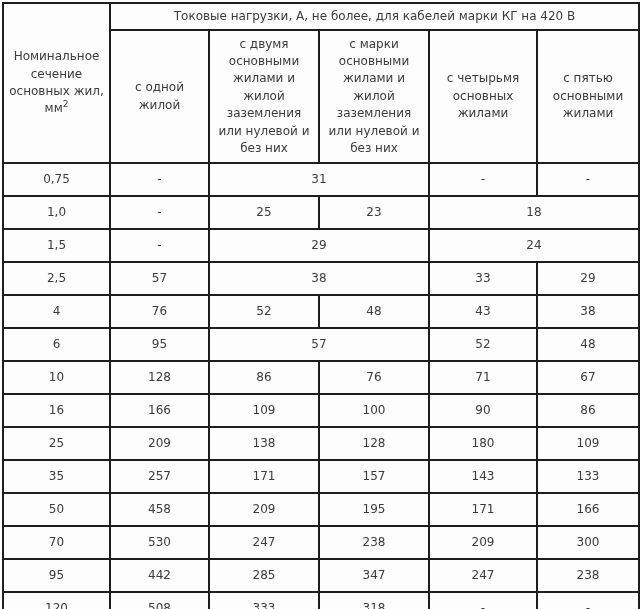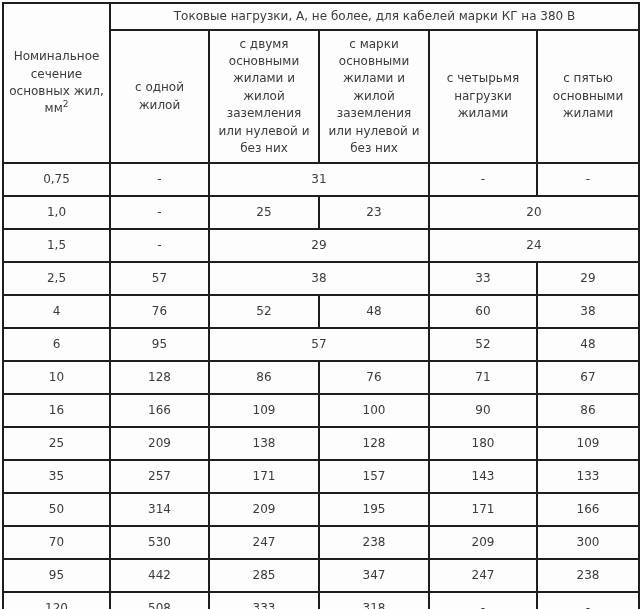"Токовые нагрузки, А, не более," th { text: 380 -> 420 }
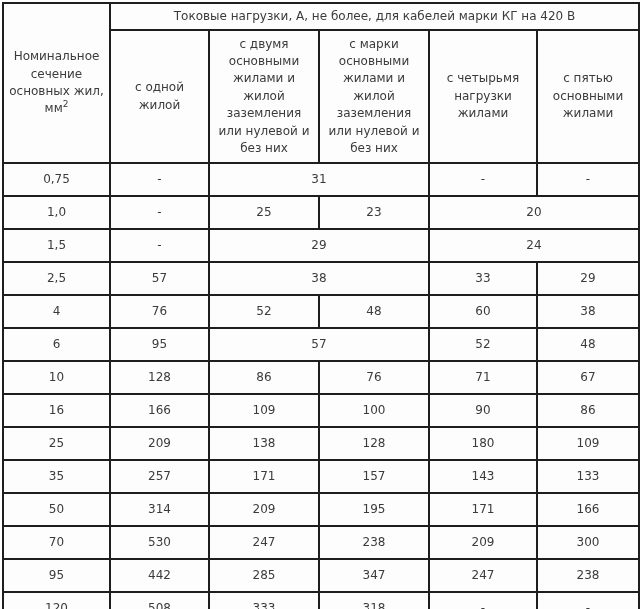"с четырьмя нагрузки жилами" th { text: нагрузки -> основных }
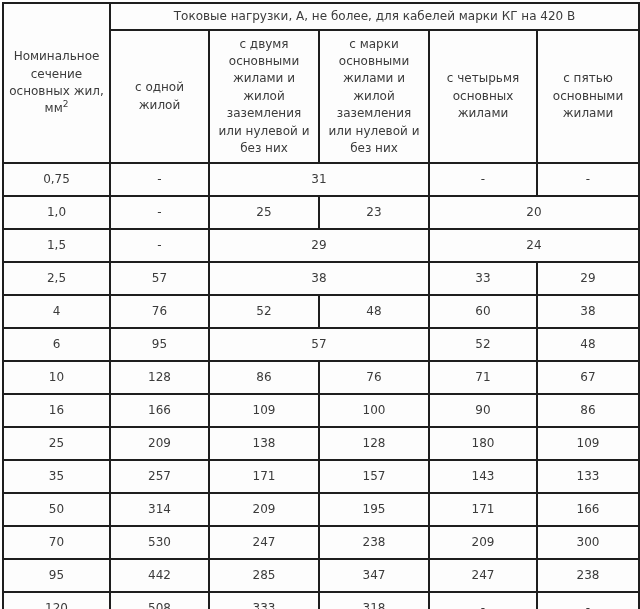"20" td { text: 20 -> 18 }
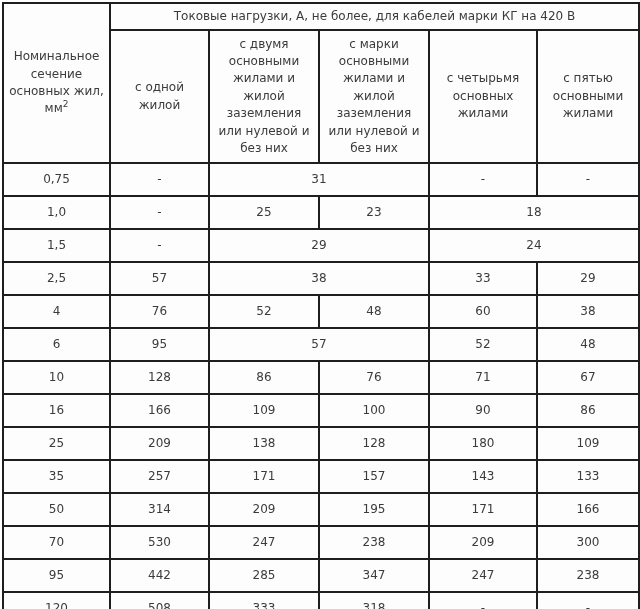"60" td { text: 60 -> 43 }
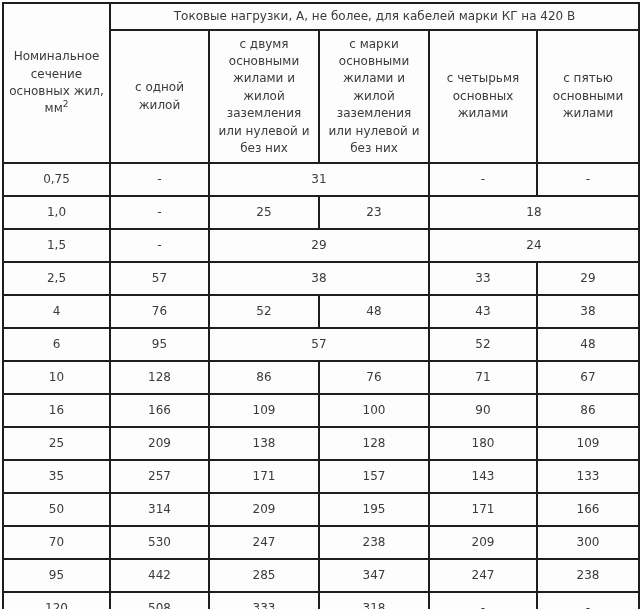"314" td { text: 314 -> 458 }
